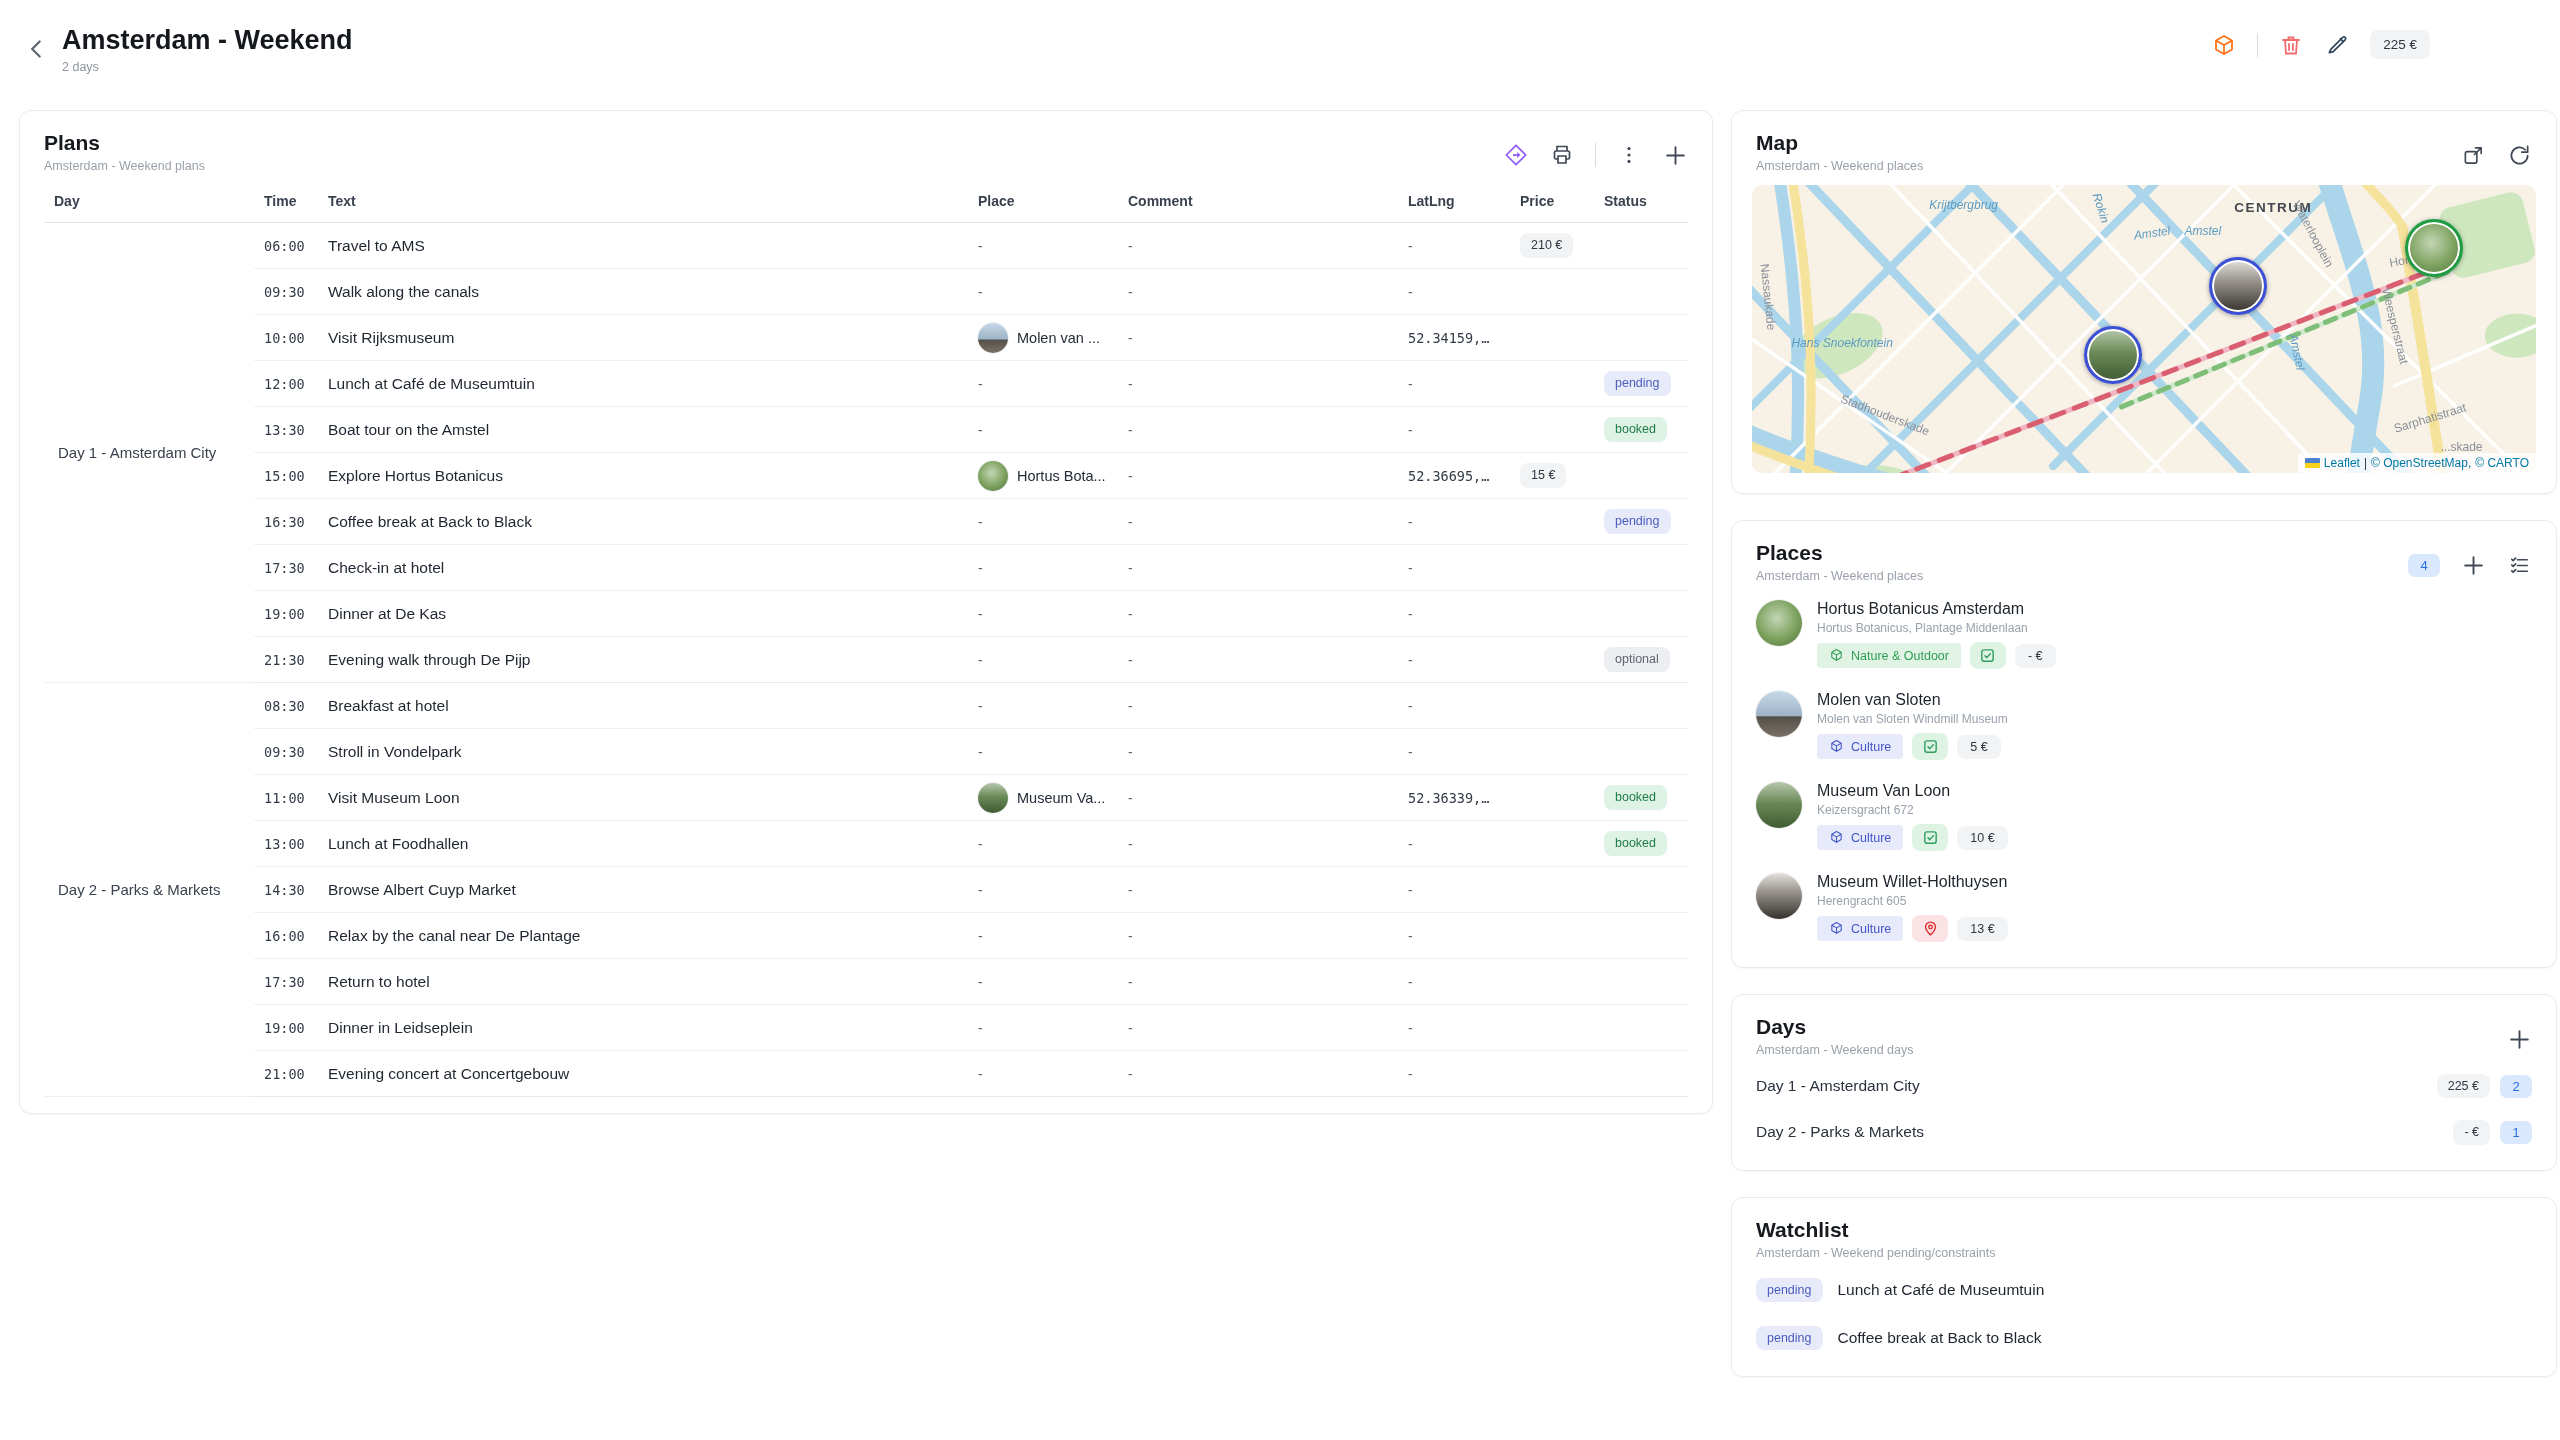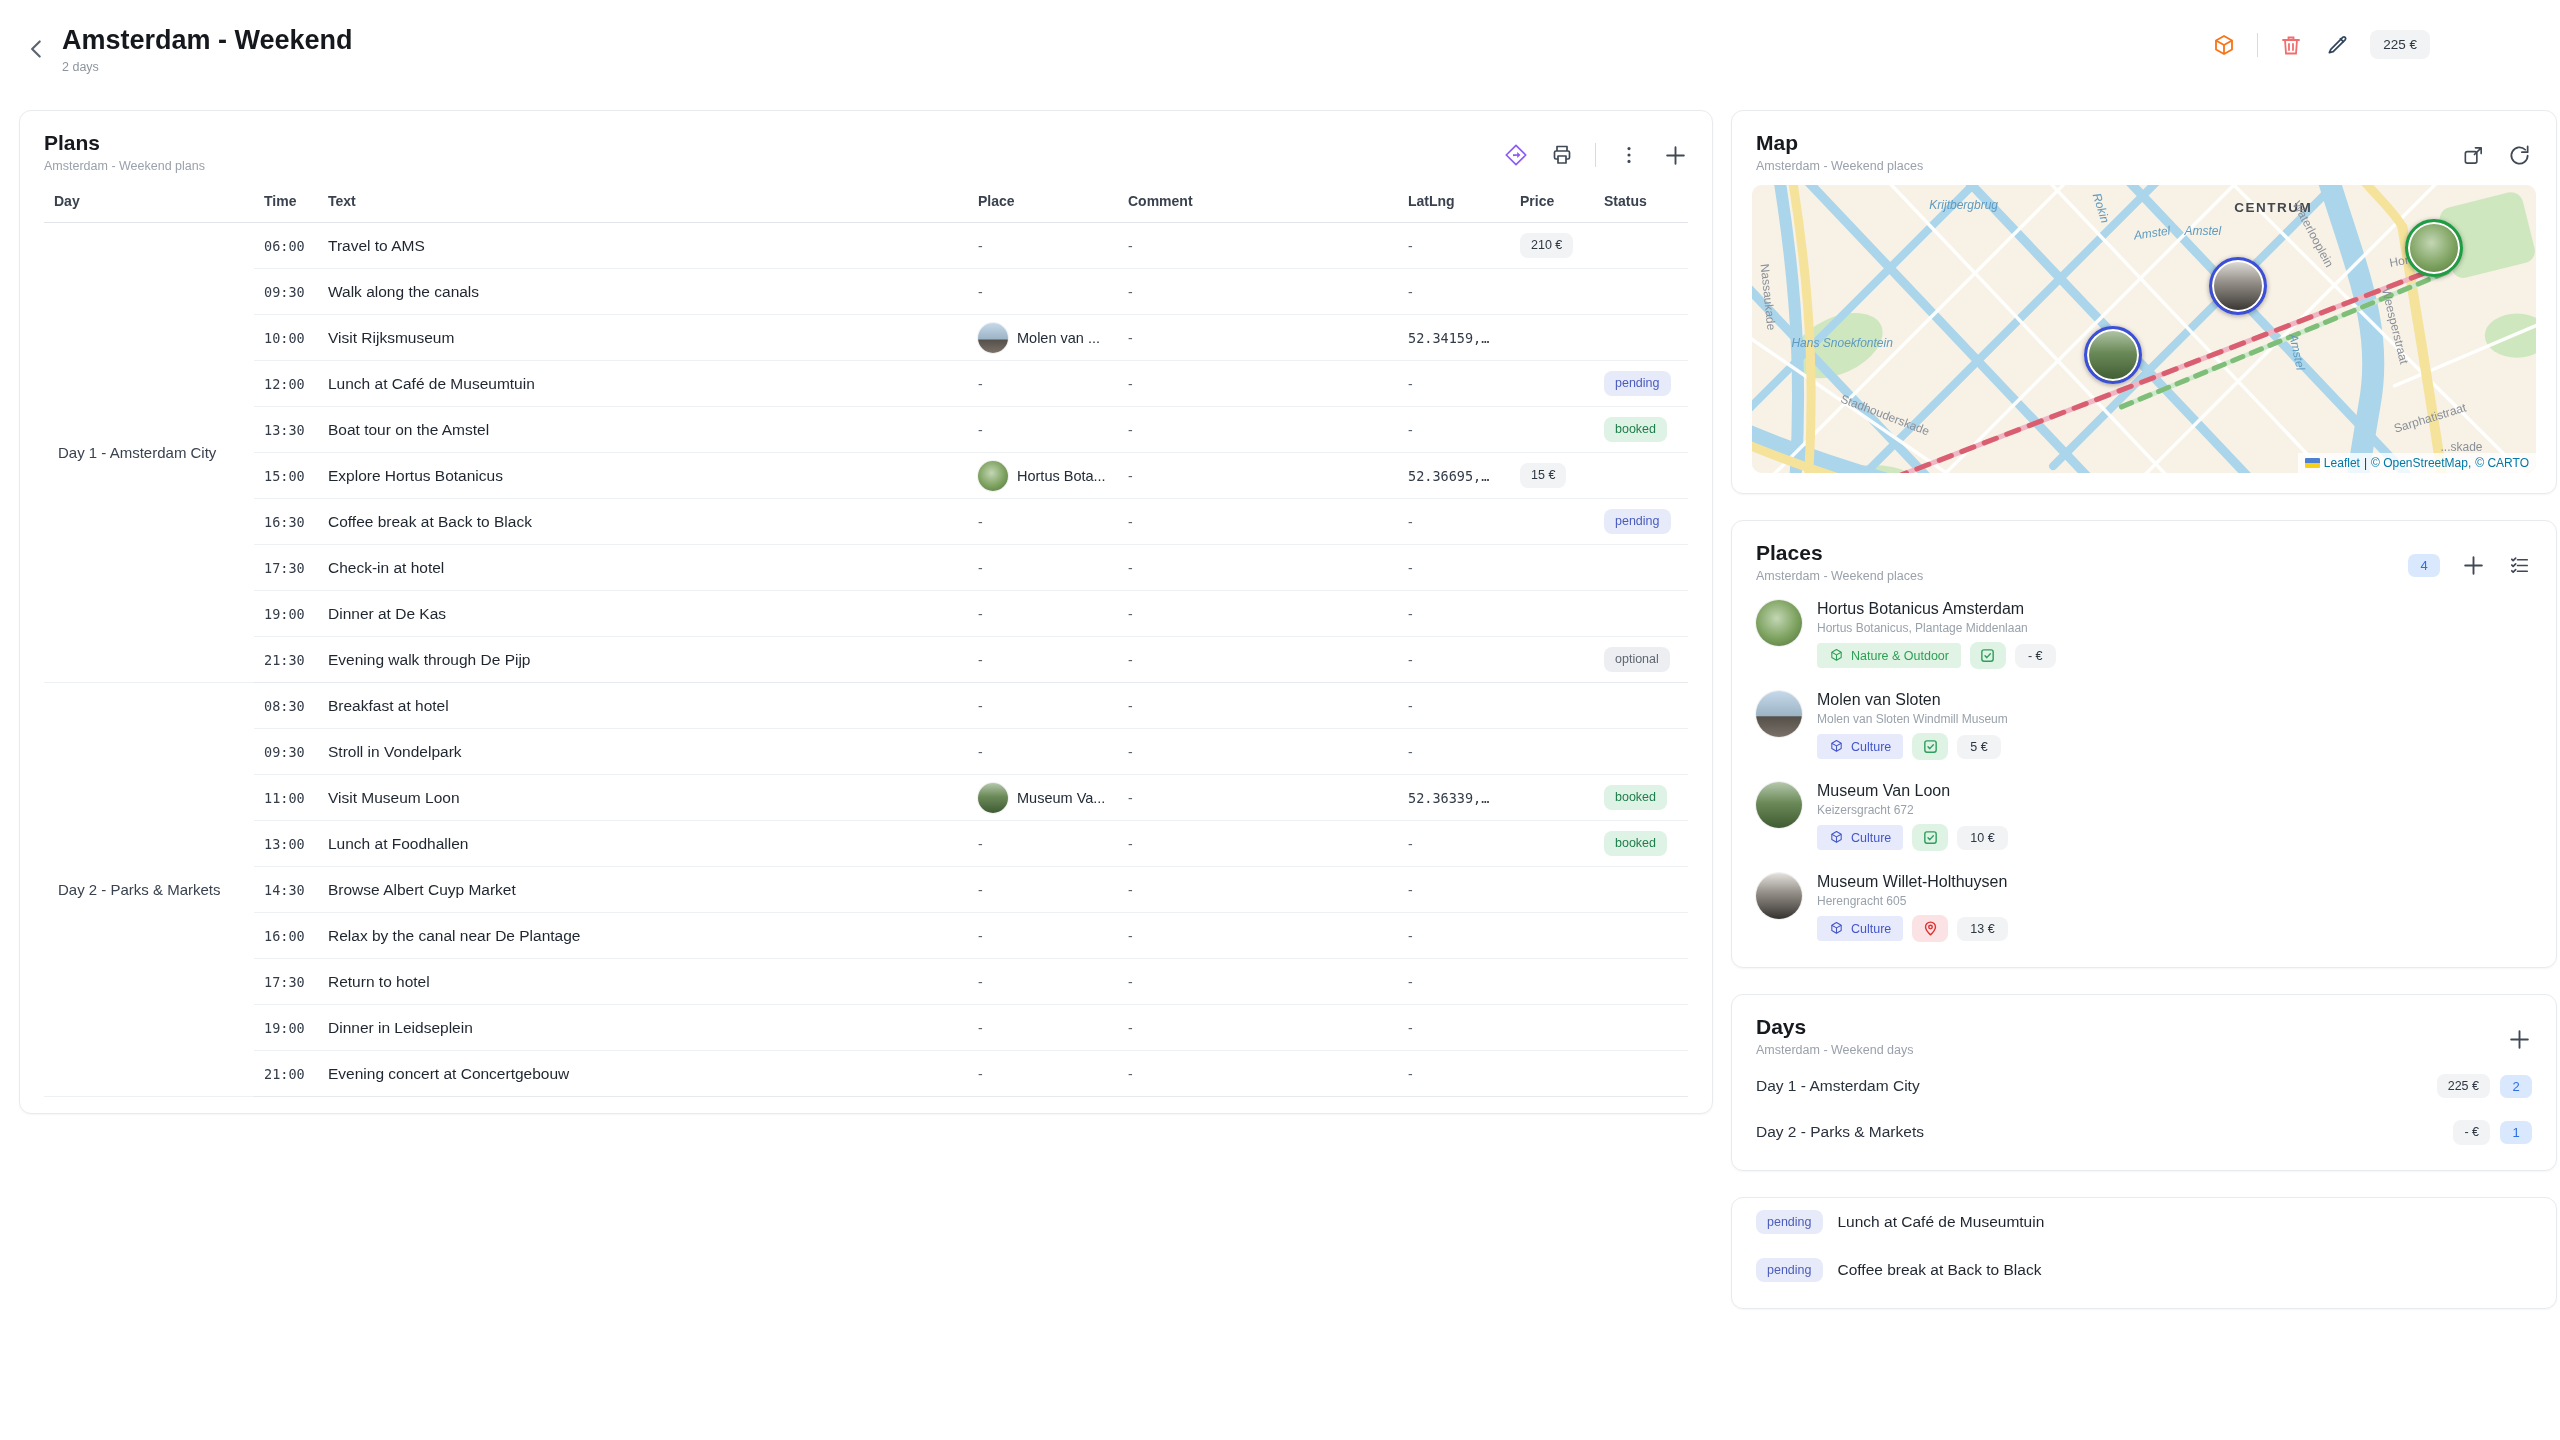"Watchlist" div.card-head { html: none -> <div> <div> <h2>Watchlist</h2> <div>Amsterdam - Weekend pending/constraints</div> </div> </div> }
